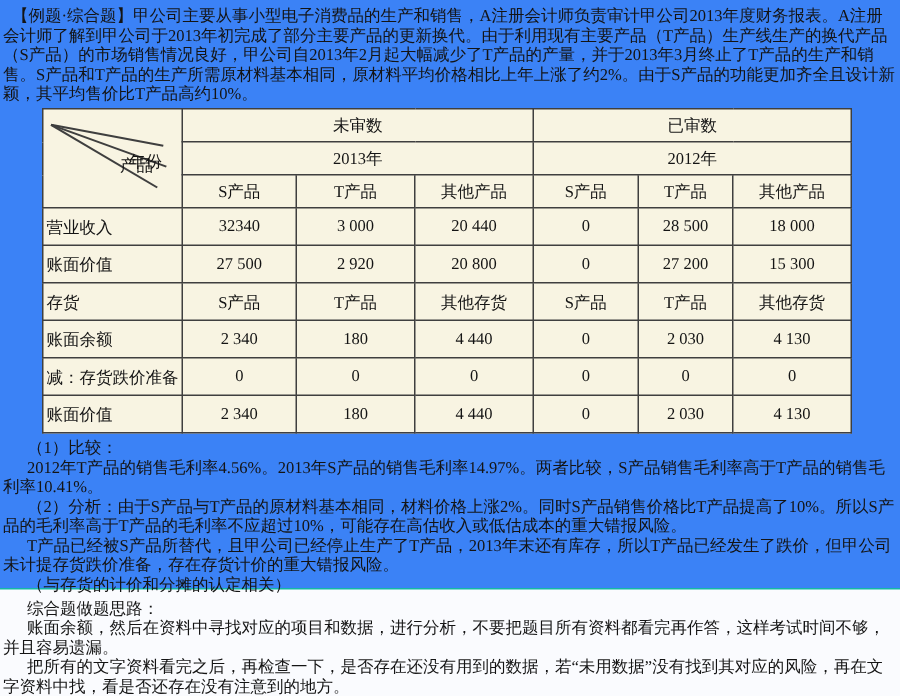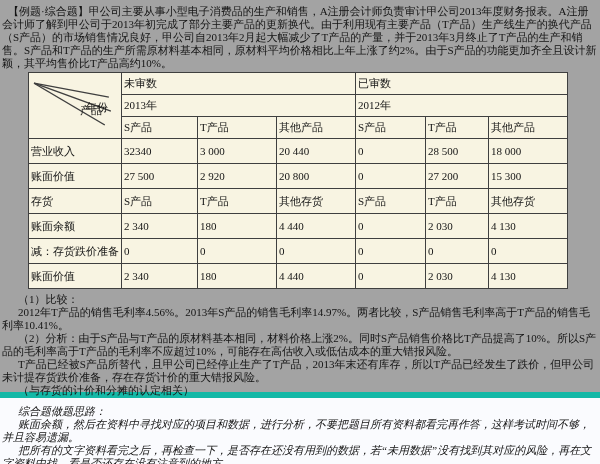"【例题·综合题】甲公司主要从事小型电子消费品的生产和销售，A注册会计师负责审计甲" .problem-panel { background: #a3a3a3 -> #3b82f6 }
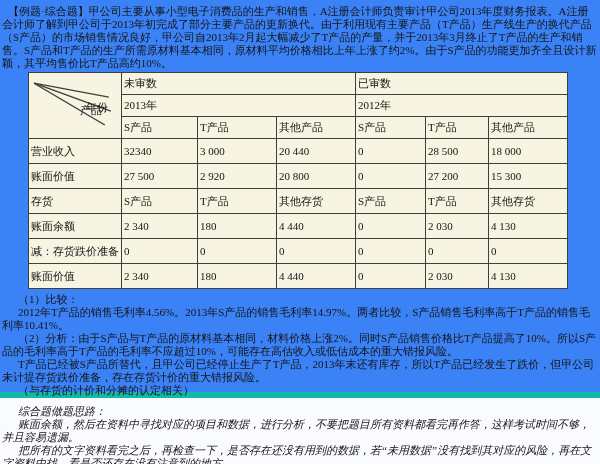"未审数" table.fin td { text-align: left -> center }
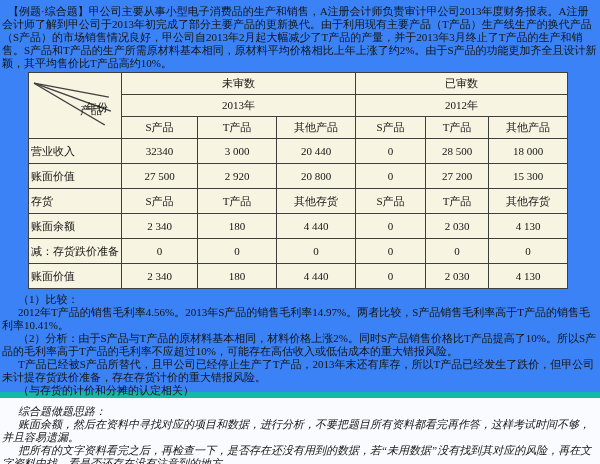"综合题做题思路：" .tips-panel { border-top: 6px solid #14b8a6 -> 1px solid #14b8a6; font-style: italic -> none }
